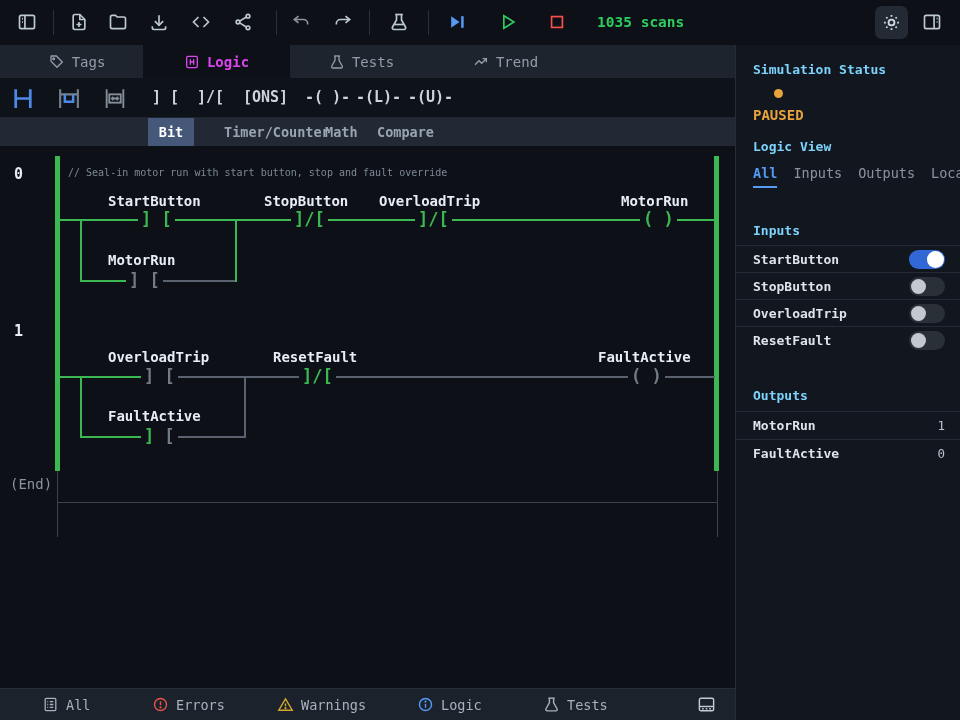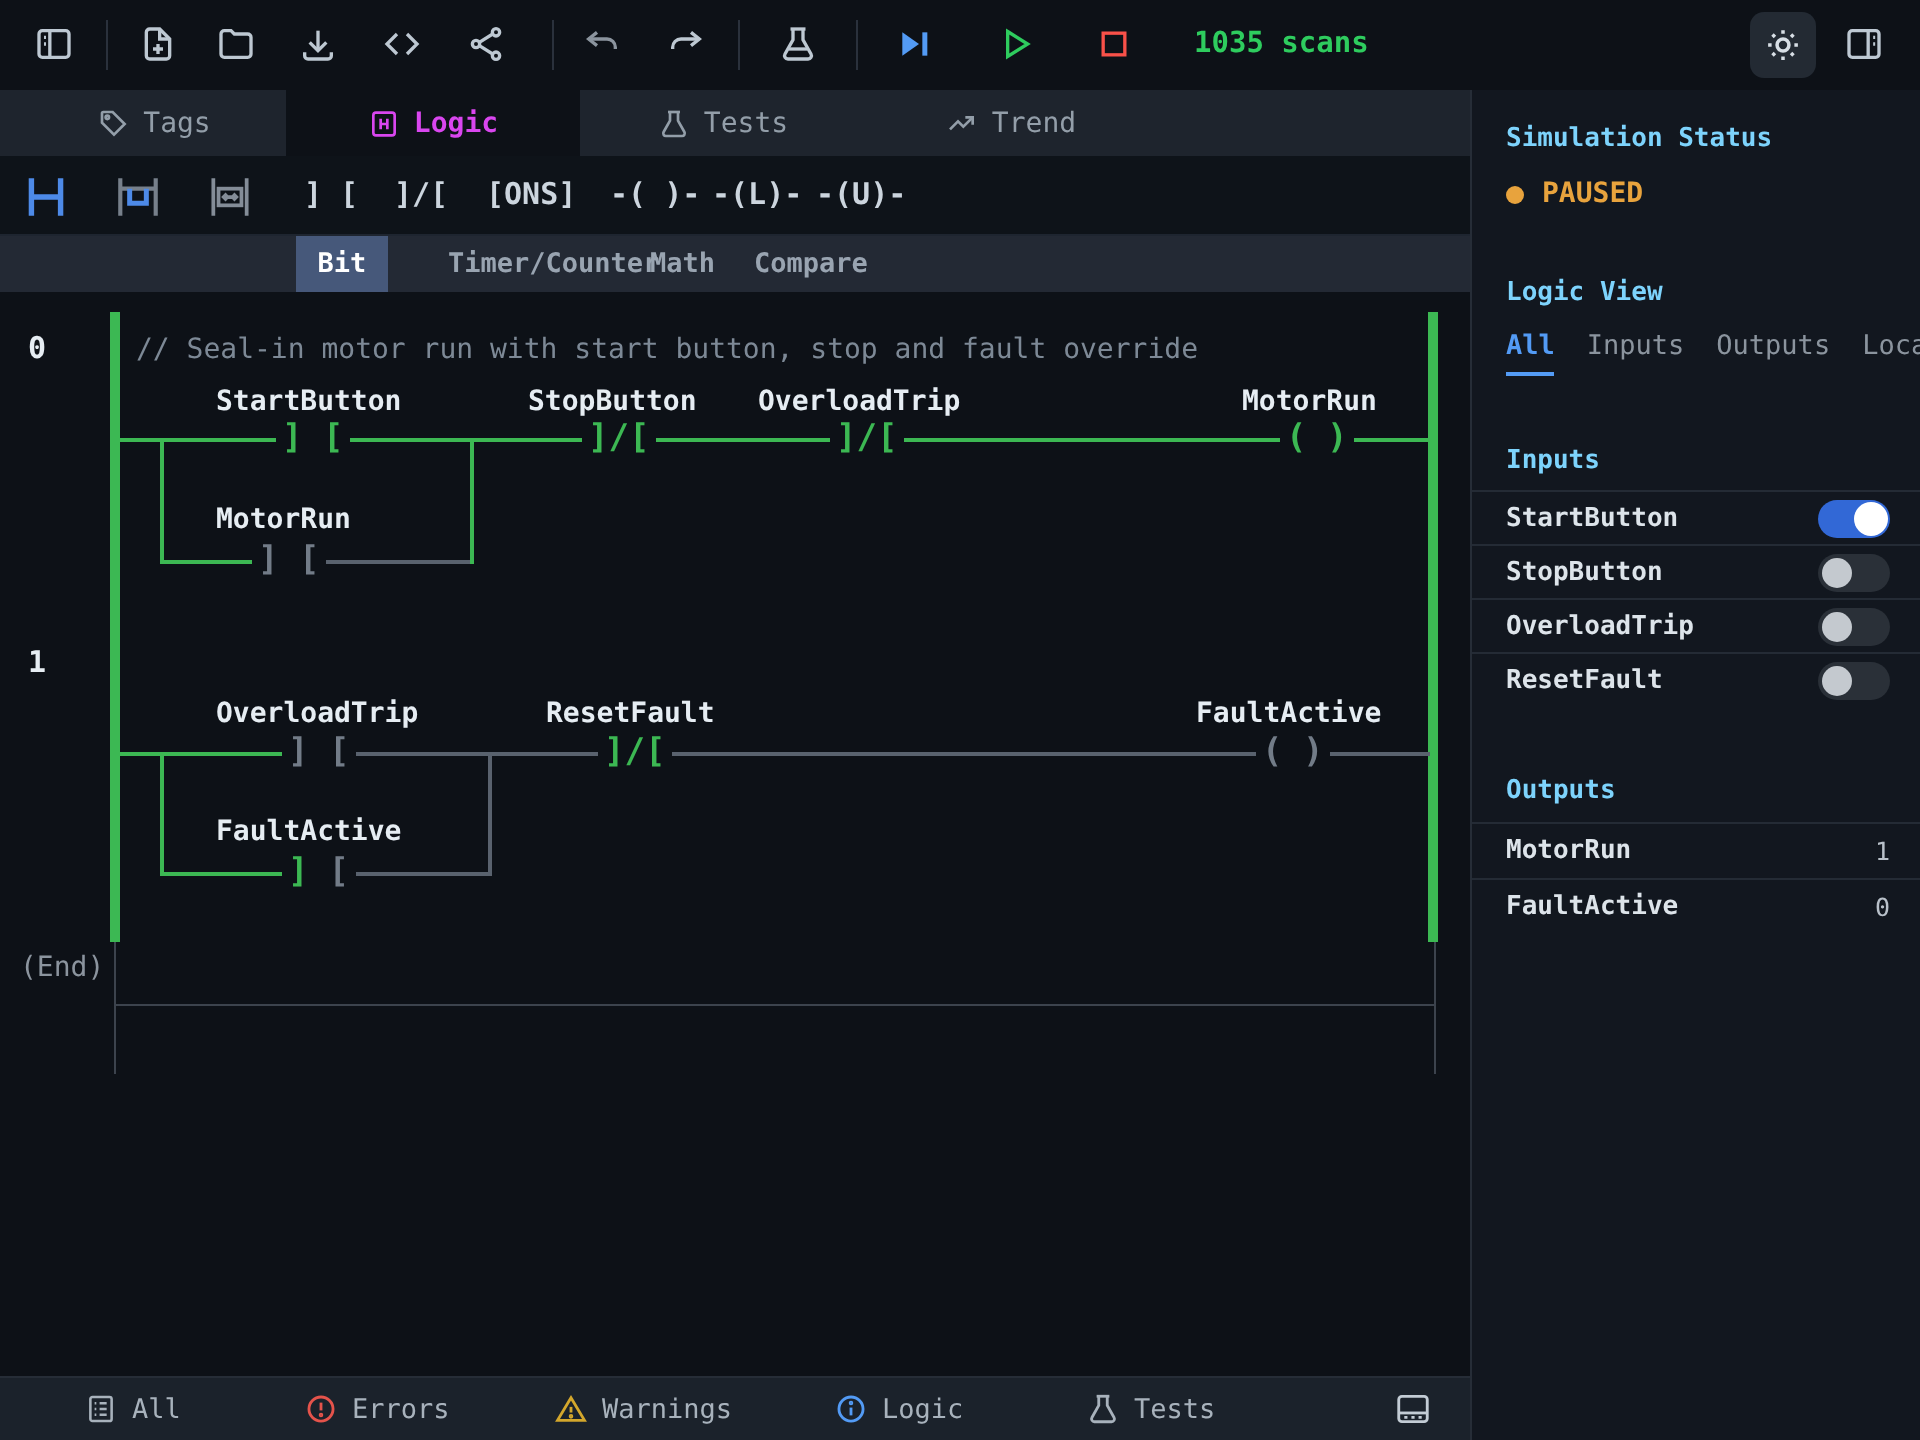"PAUSED" #paused { flex-direction: none -> column }
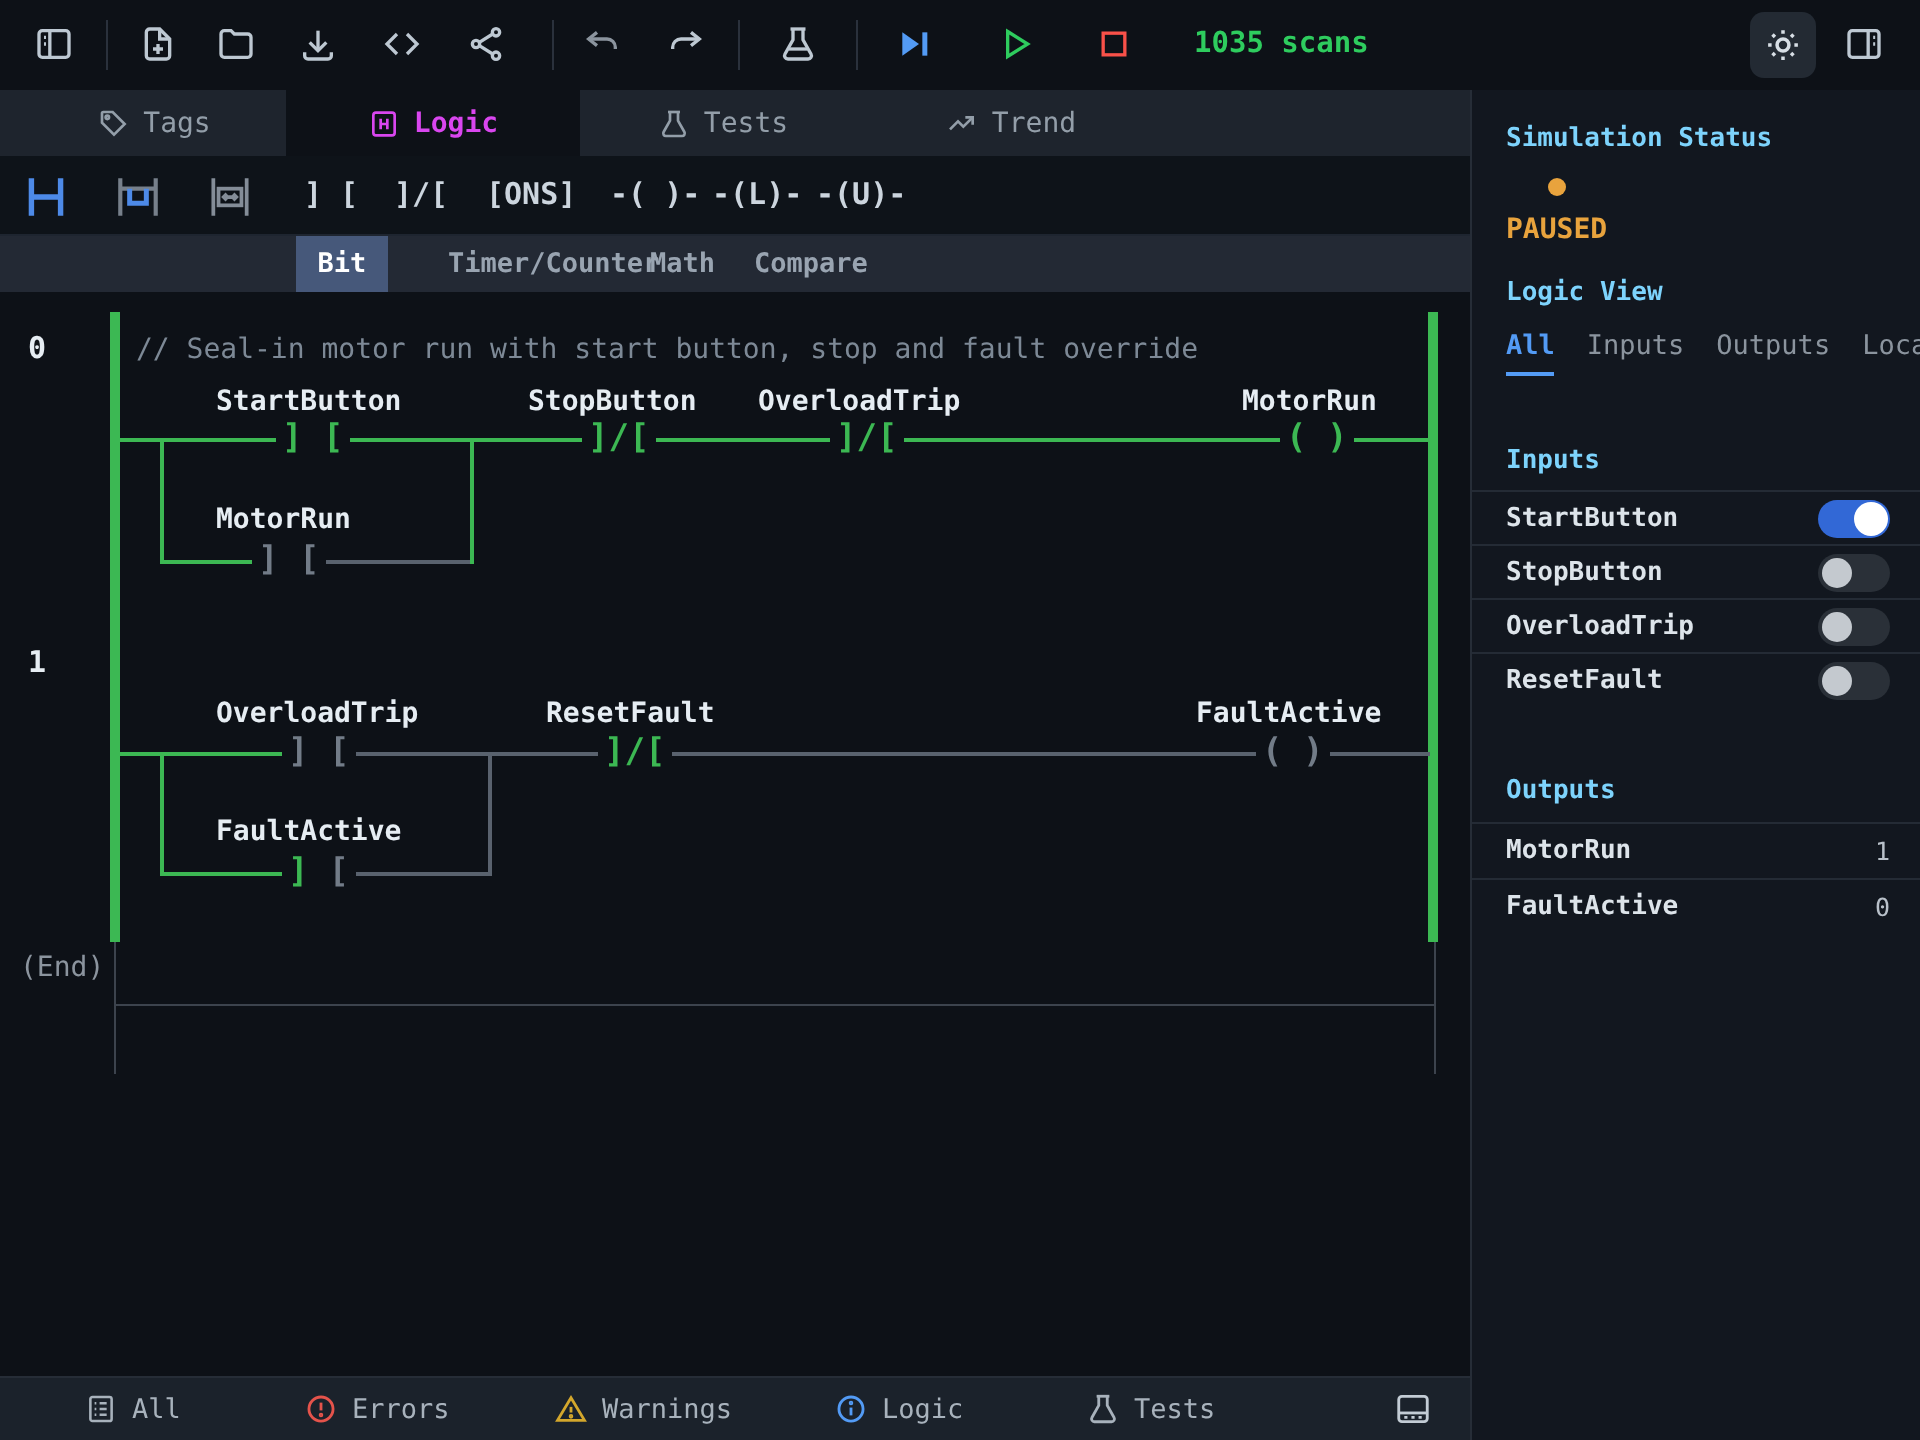"// Seal-in motor run with" .rcom { font-size: 14px -> 10px }
